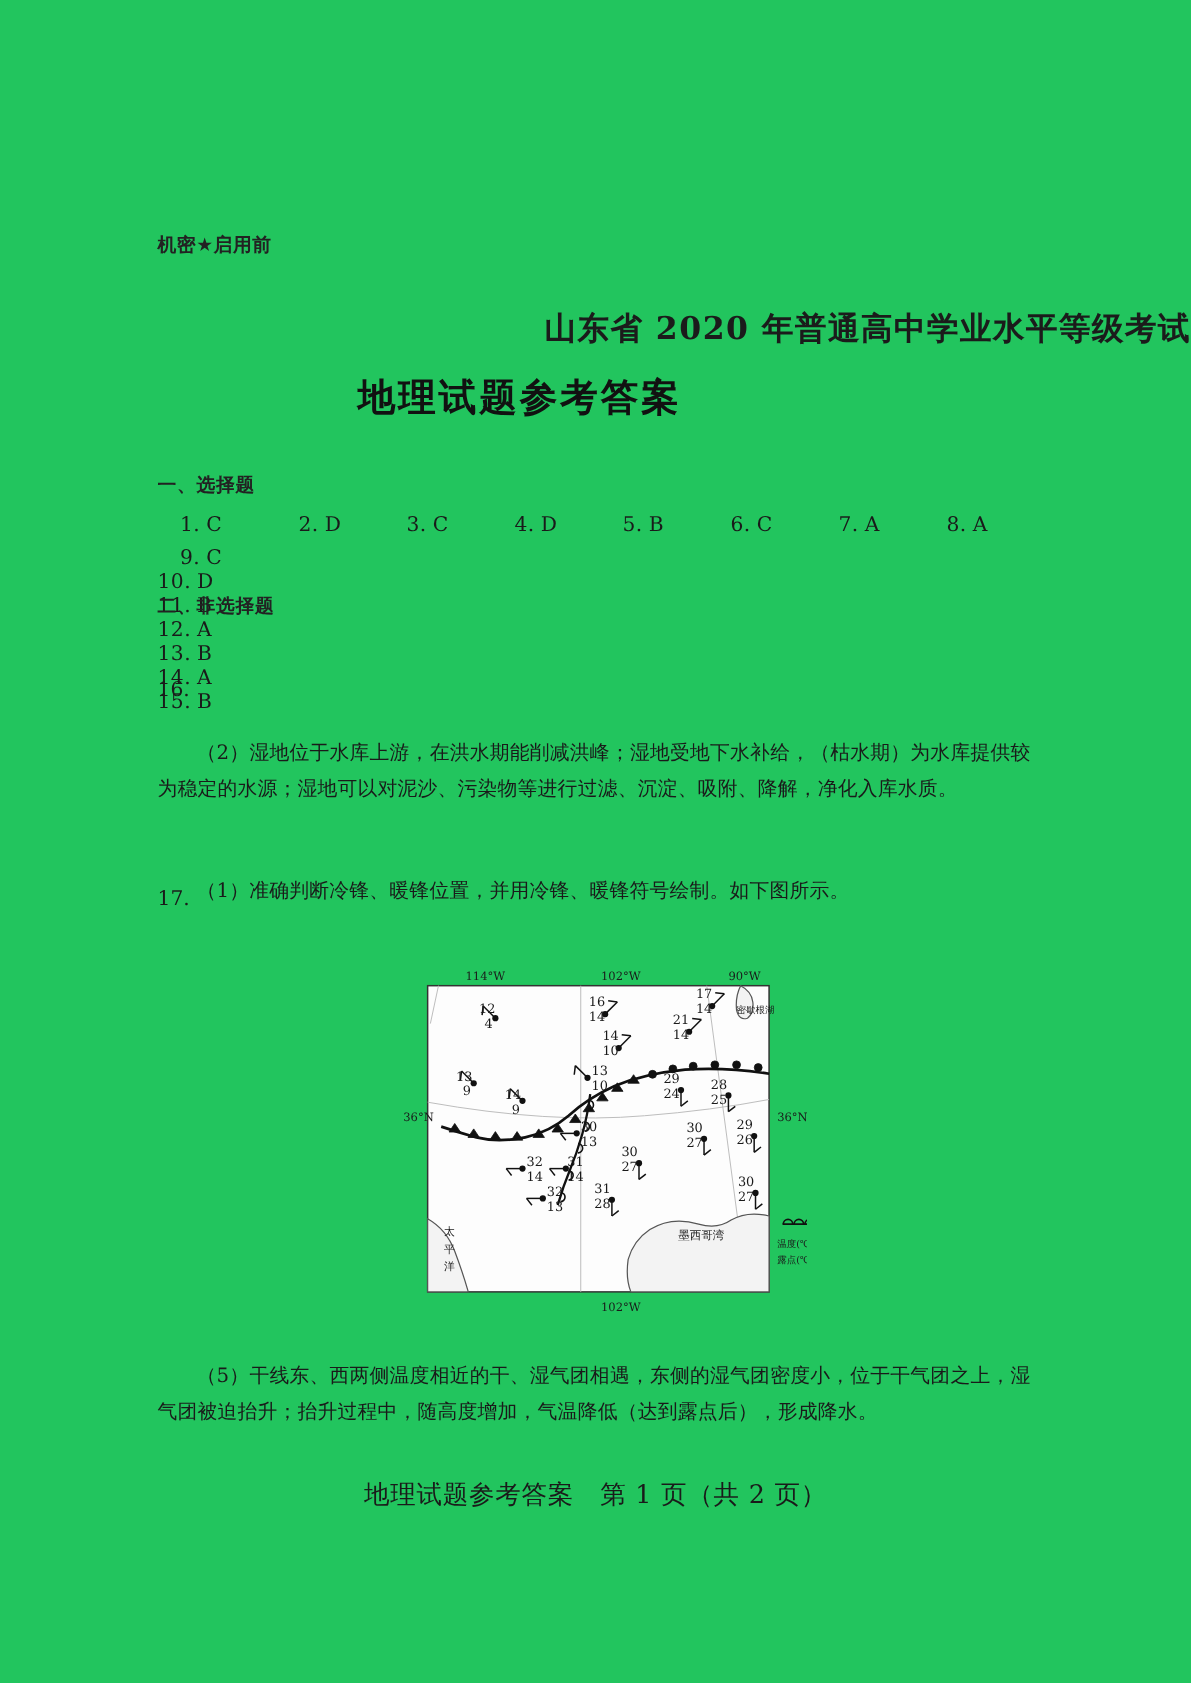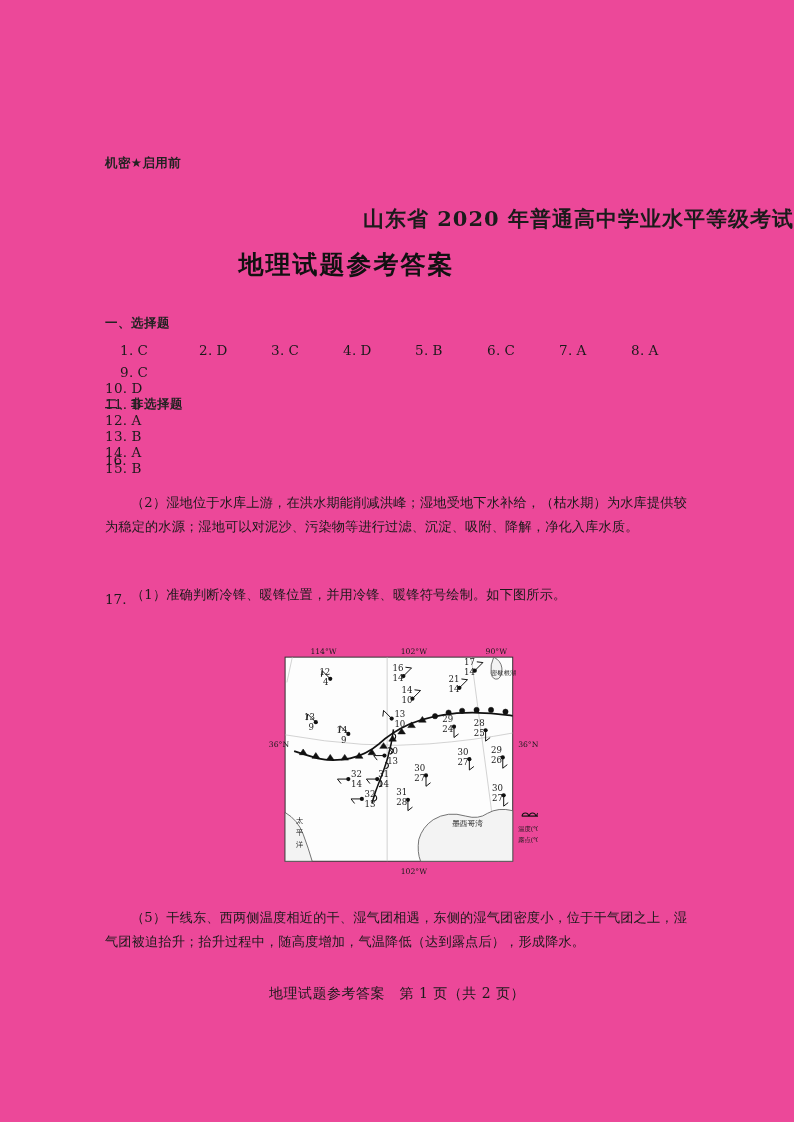"机密★启用前" .page { background: #ec4899 -> #22c55e }
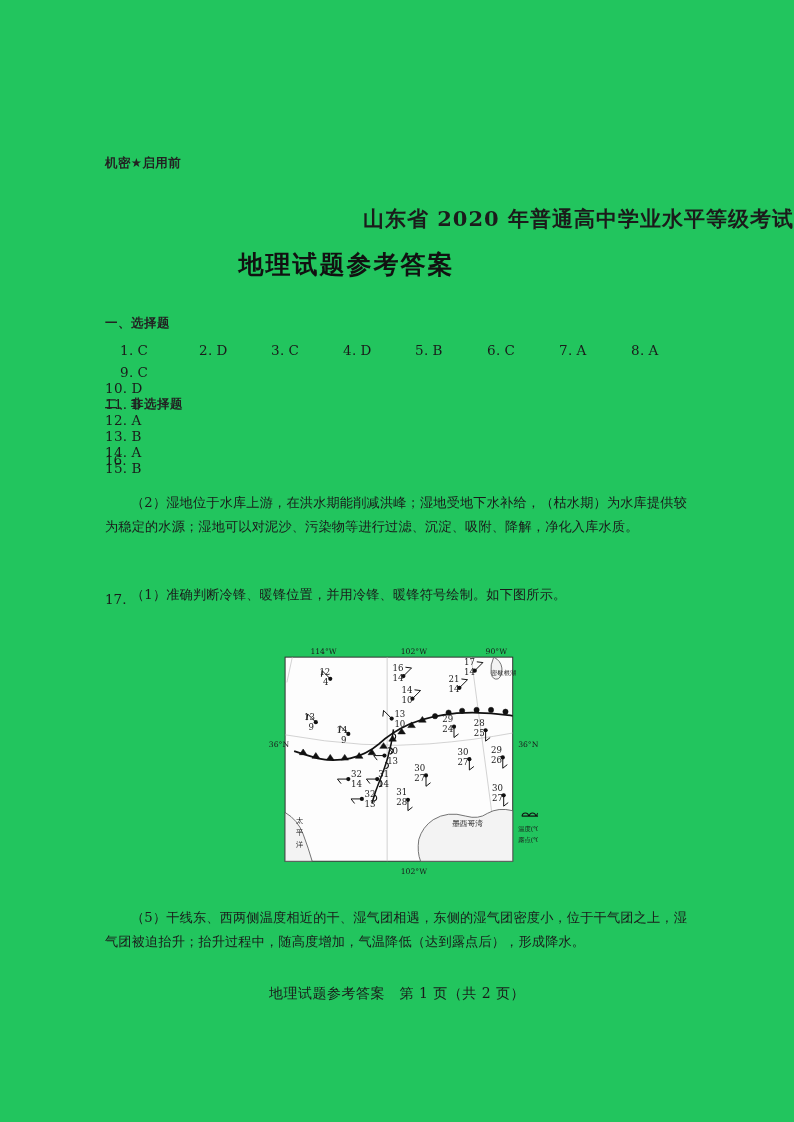"地理试题参考答案 第 1 页（共 2" .footer { font-size: 14px -> 17px }
